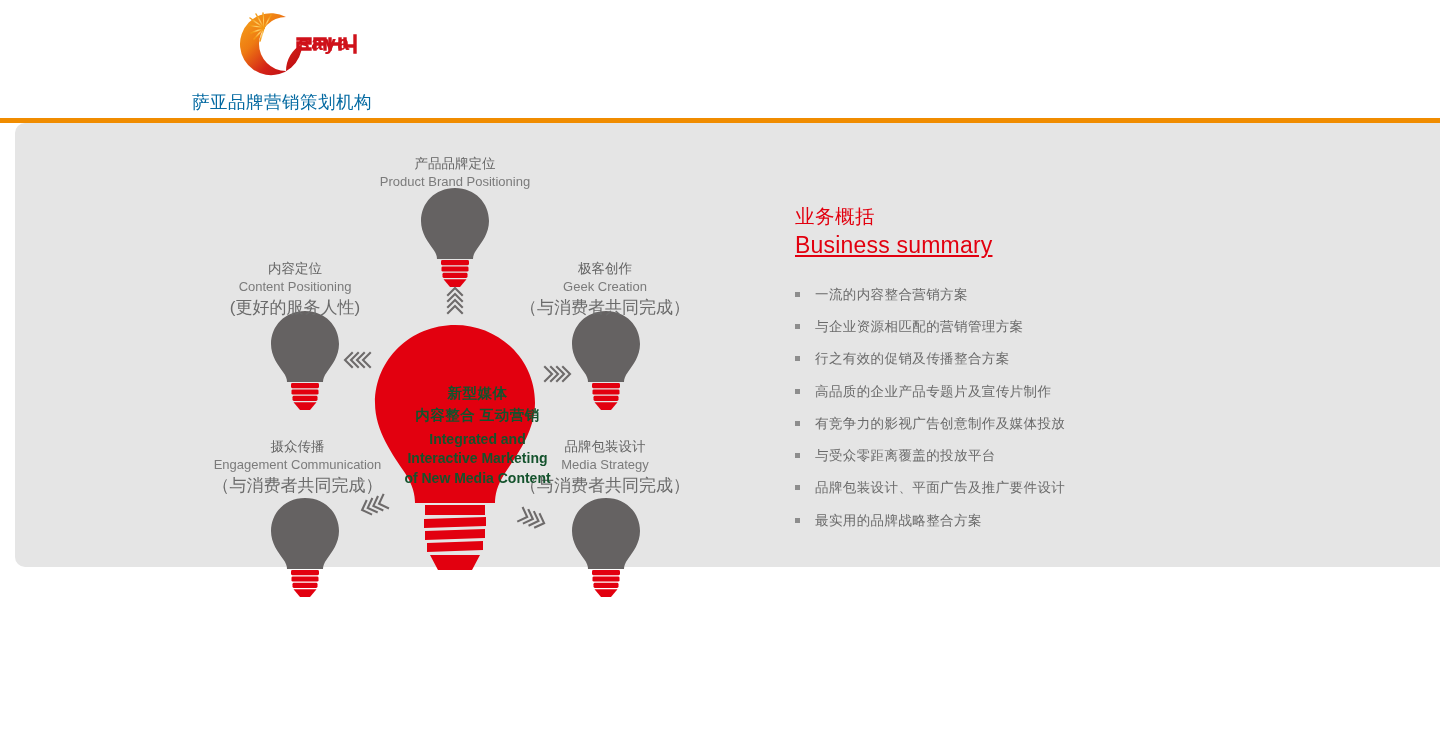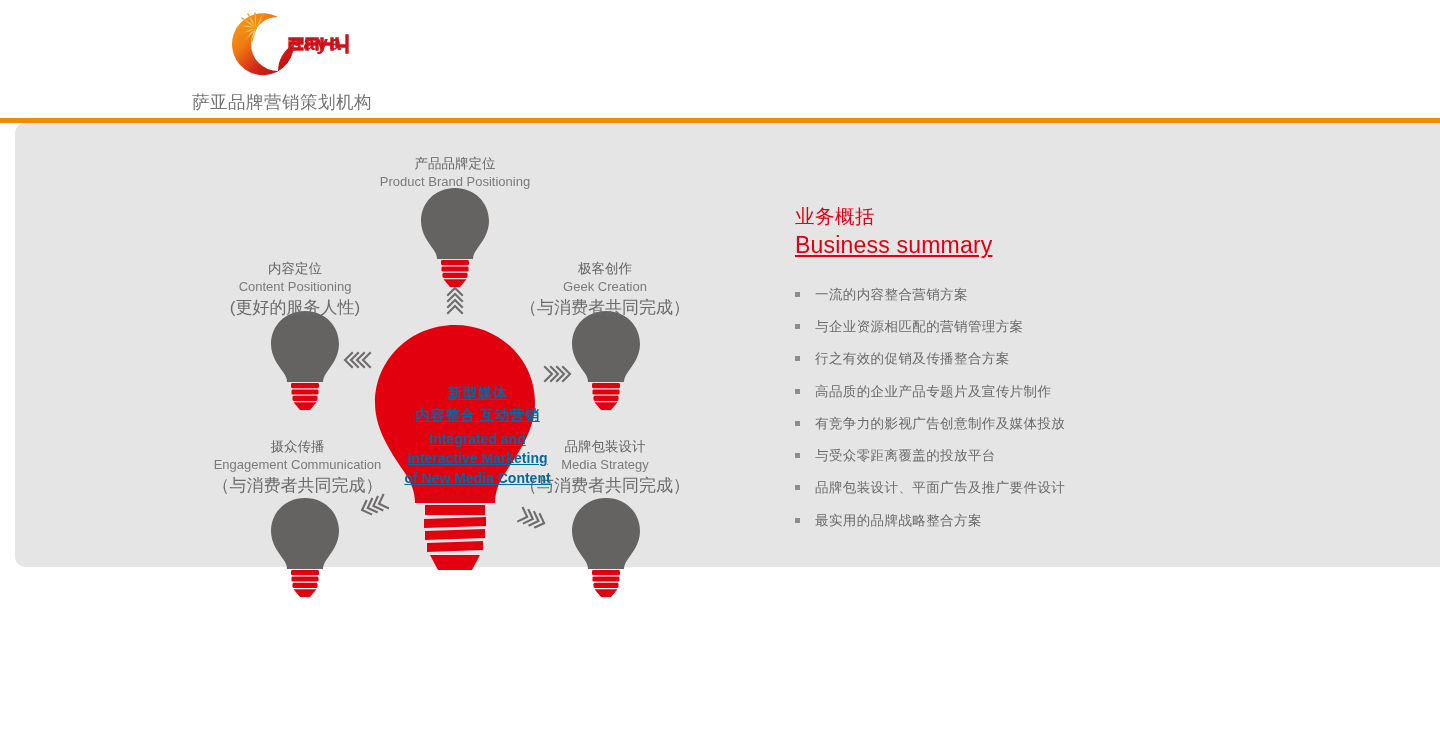"saya" .brand-logo { left: 40px -> 48px }
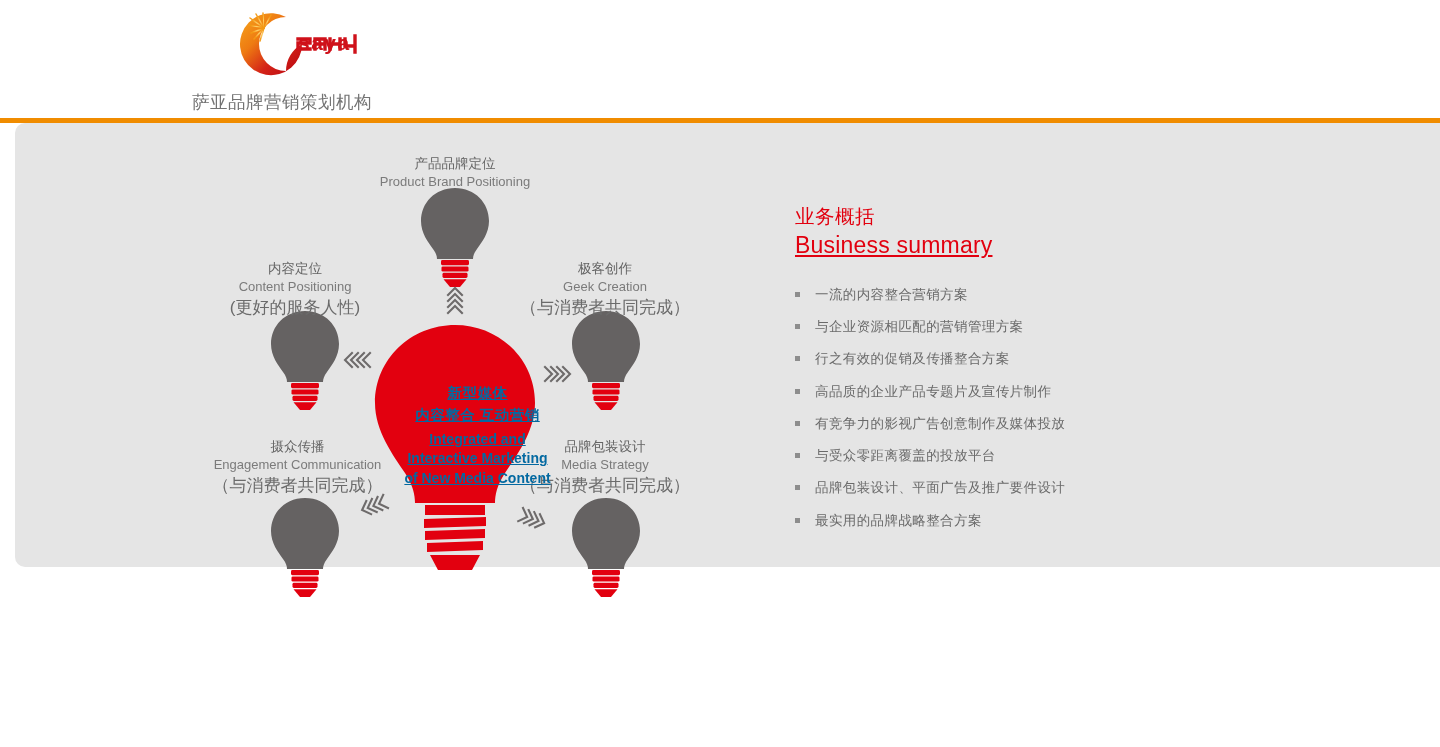"萨亚品牌营销策划机构" .brand-name { color: #737373 -> #0369a1 }
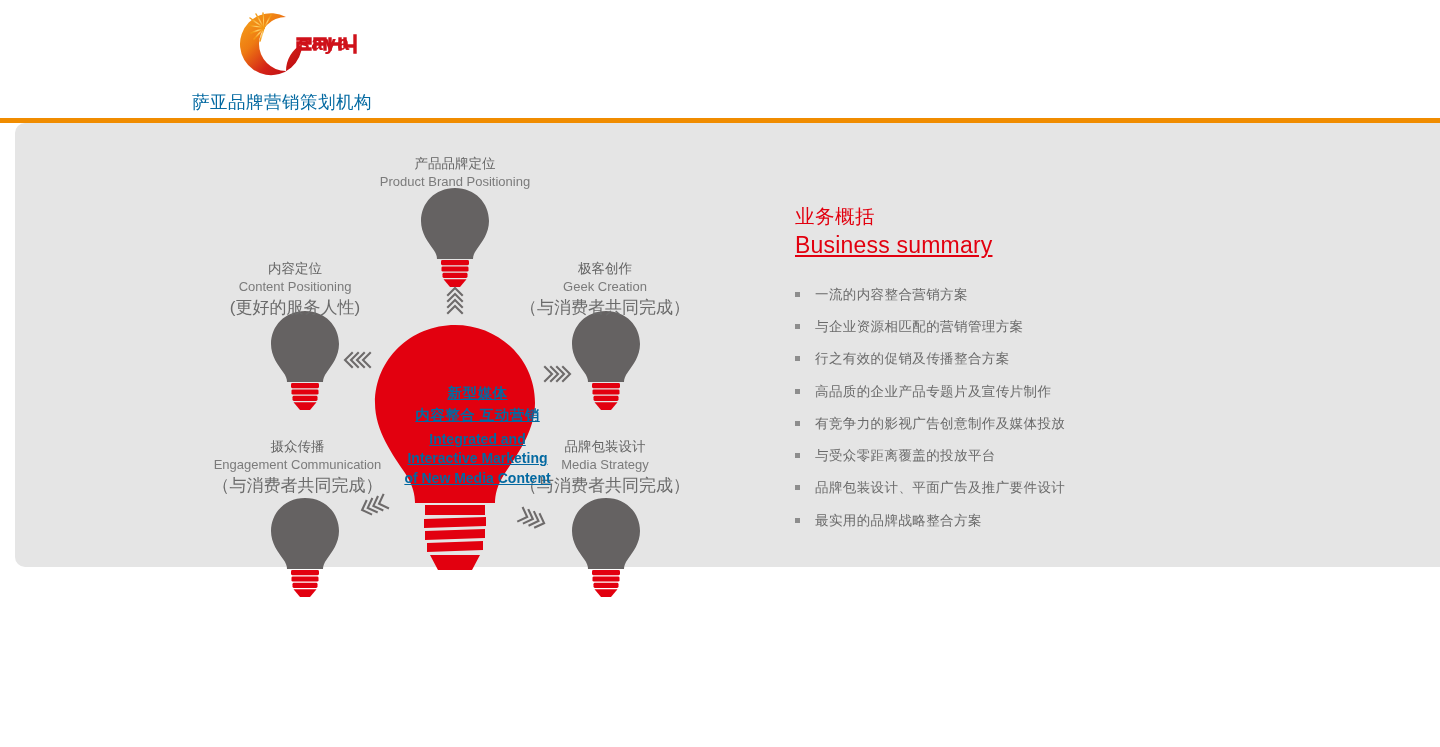"新型媒体" .core-text { color: #0369a1 -> #14532d; text-decoration: underline -> none }
